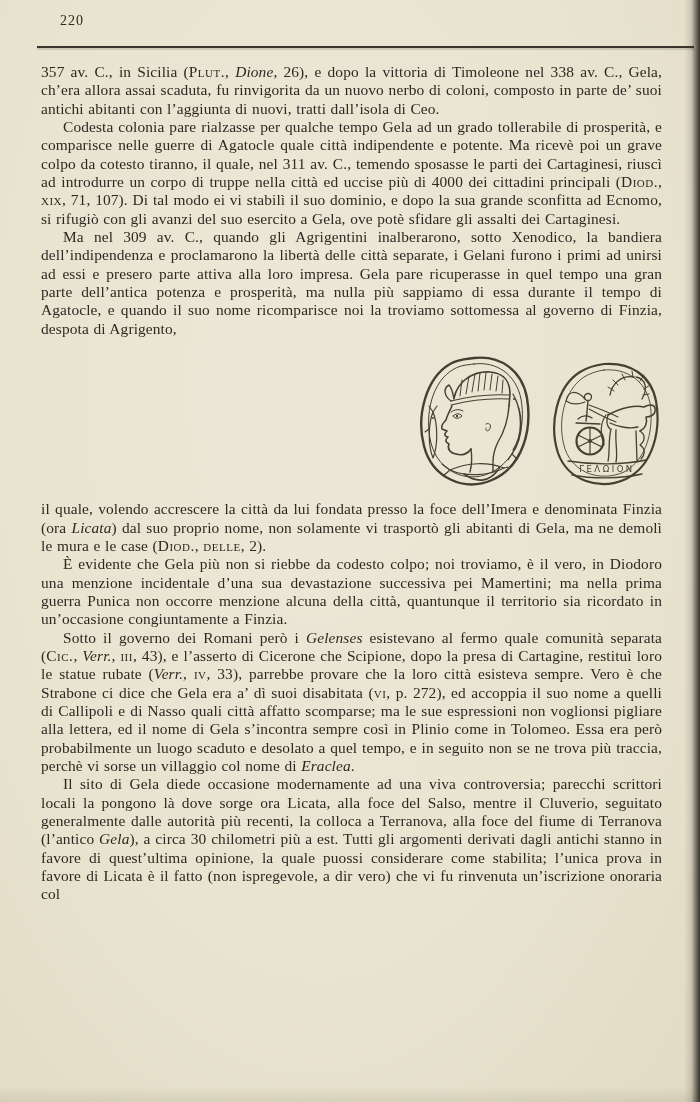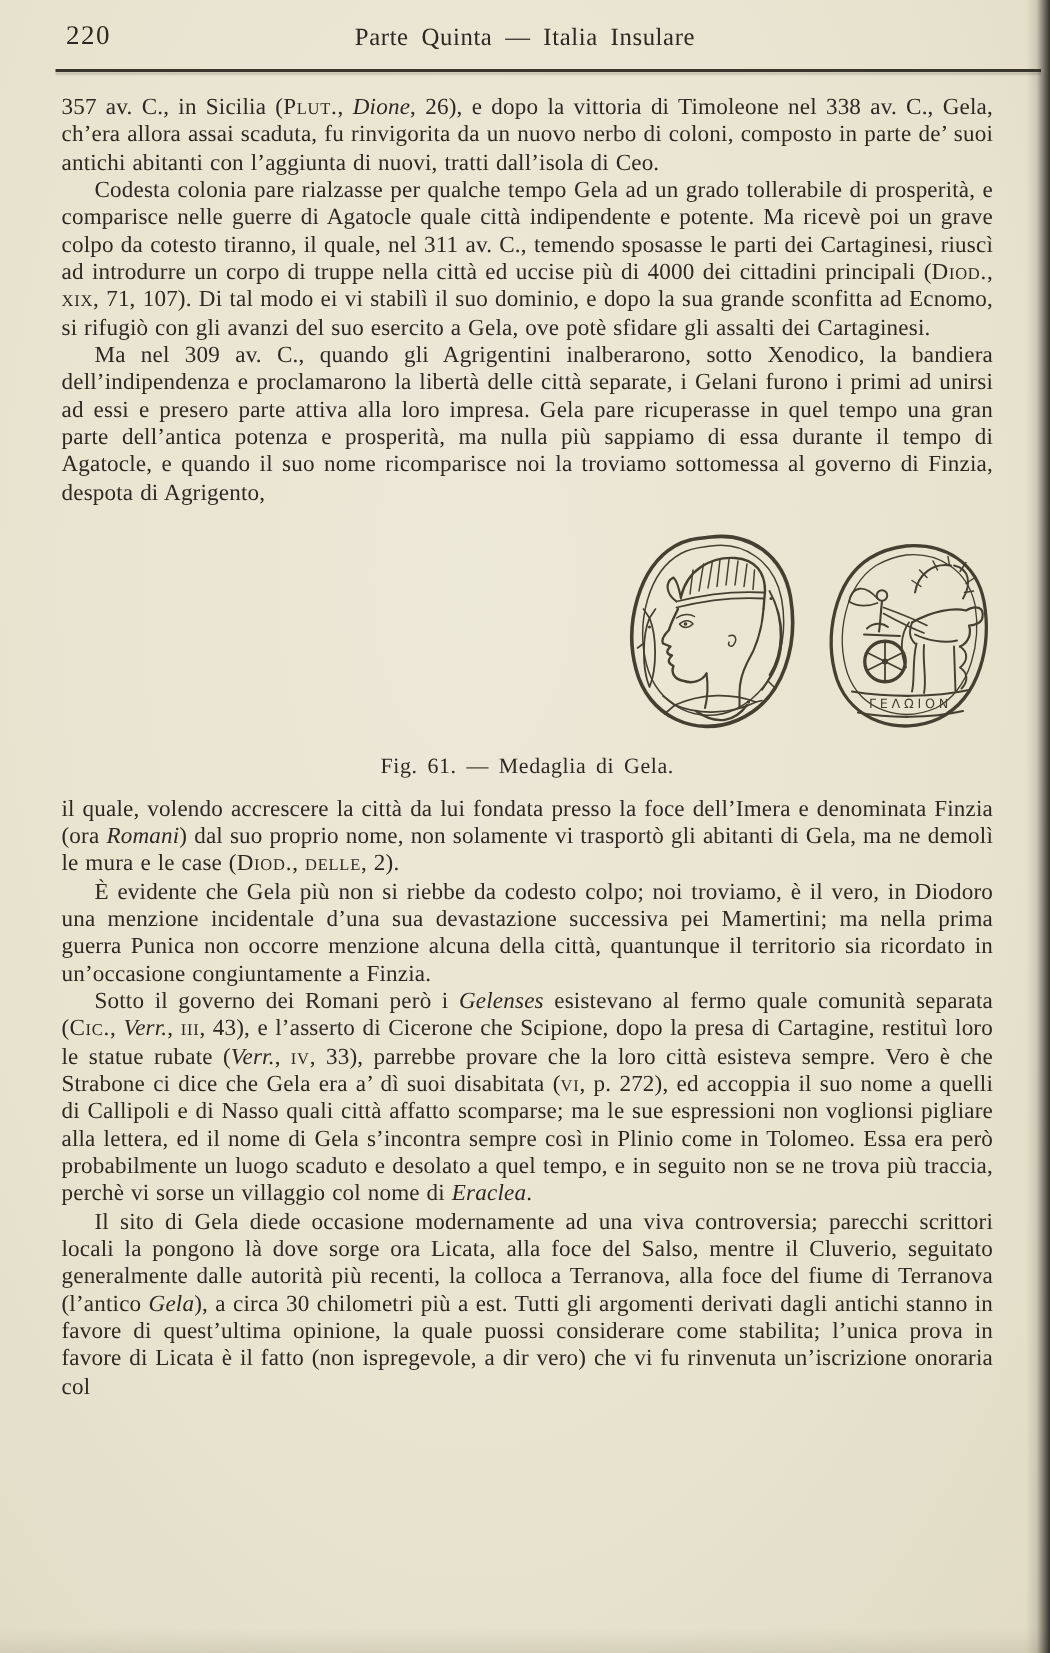"220" .page-number { font-size: 18px -> 14px; left: 44px -> 60px }
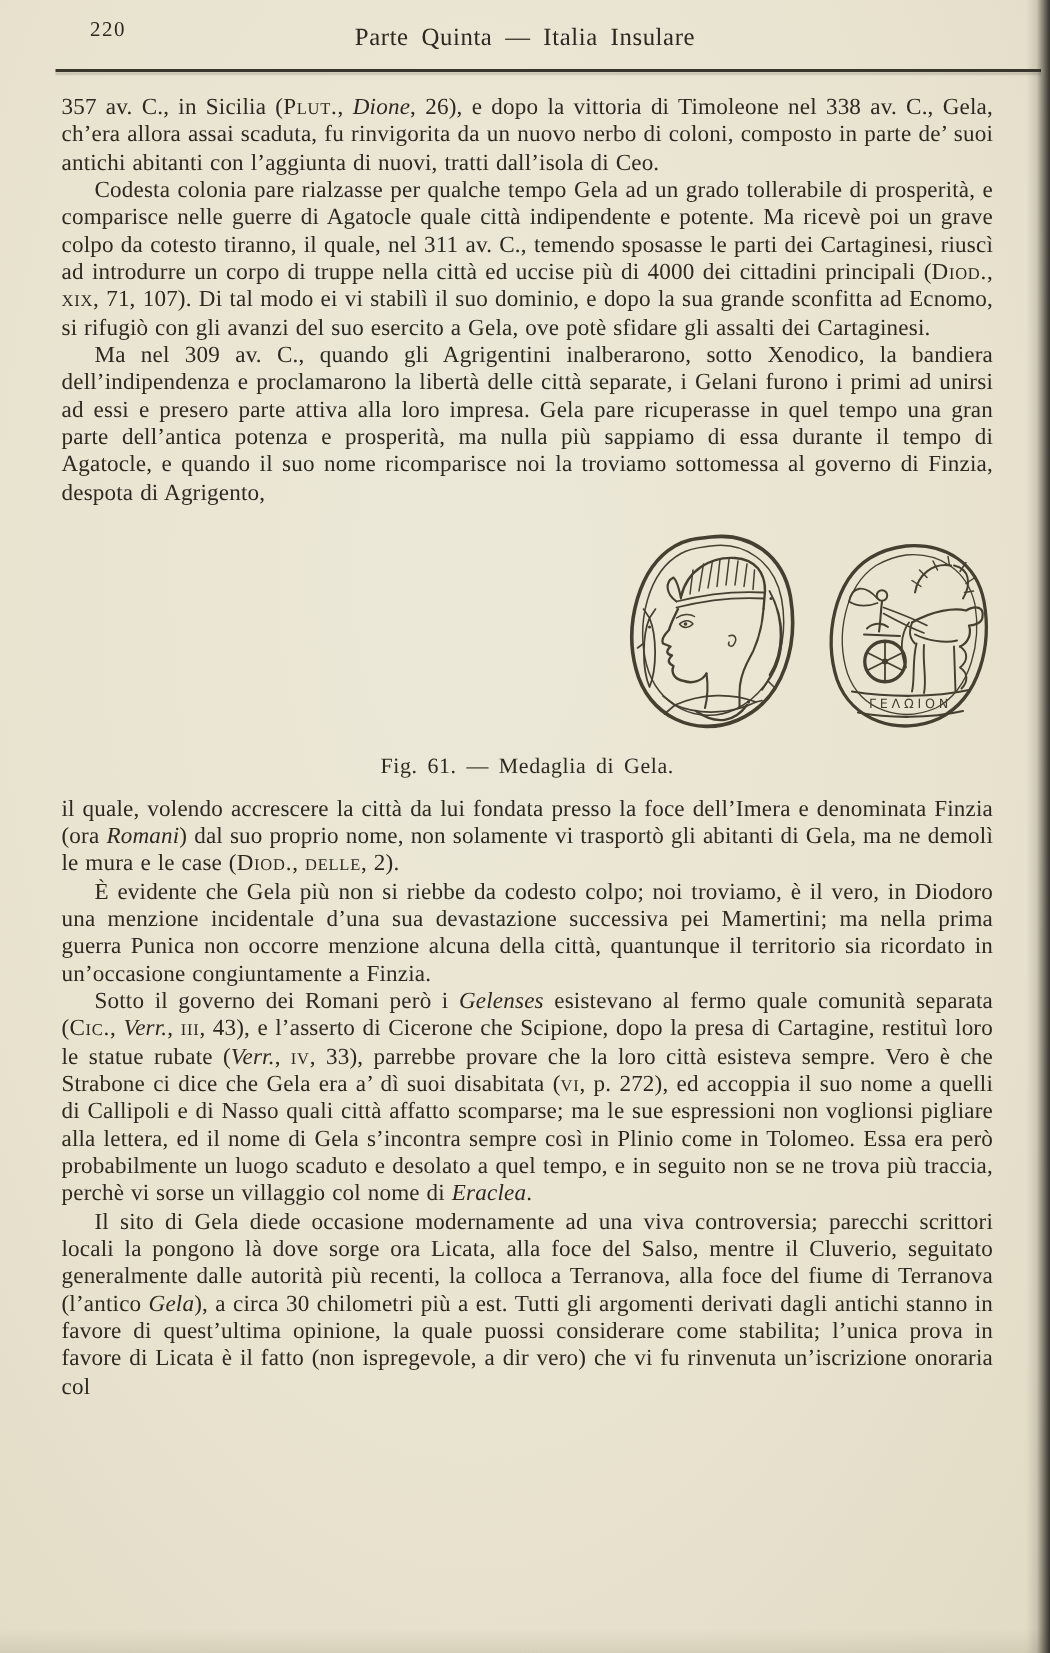"Parte Quinta — Italia Insulare" div.running-title { html: <div>Parte Quinta — Italia Insulare</div> -> none }
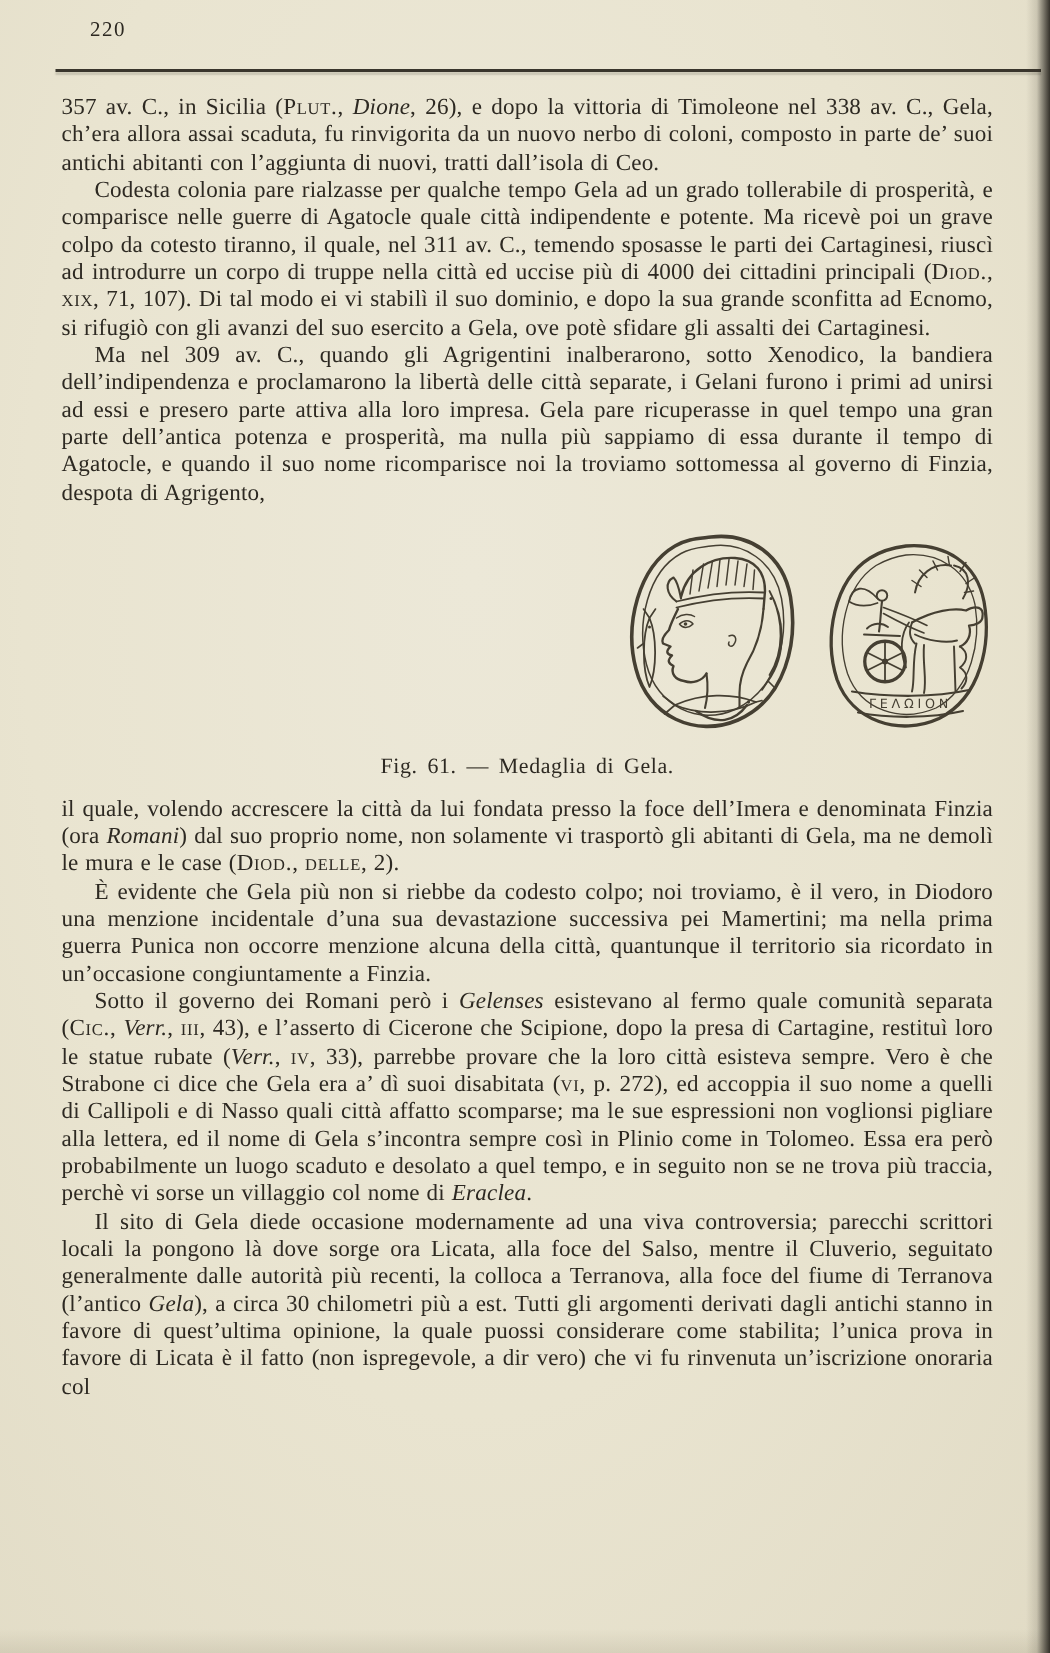"Fig. 61. — Medaglia di" div.figure-caption { html: <div>Fig. 61. — Medaglia di Gela.</div> -> none }
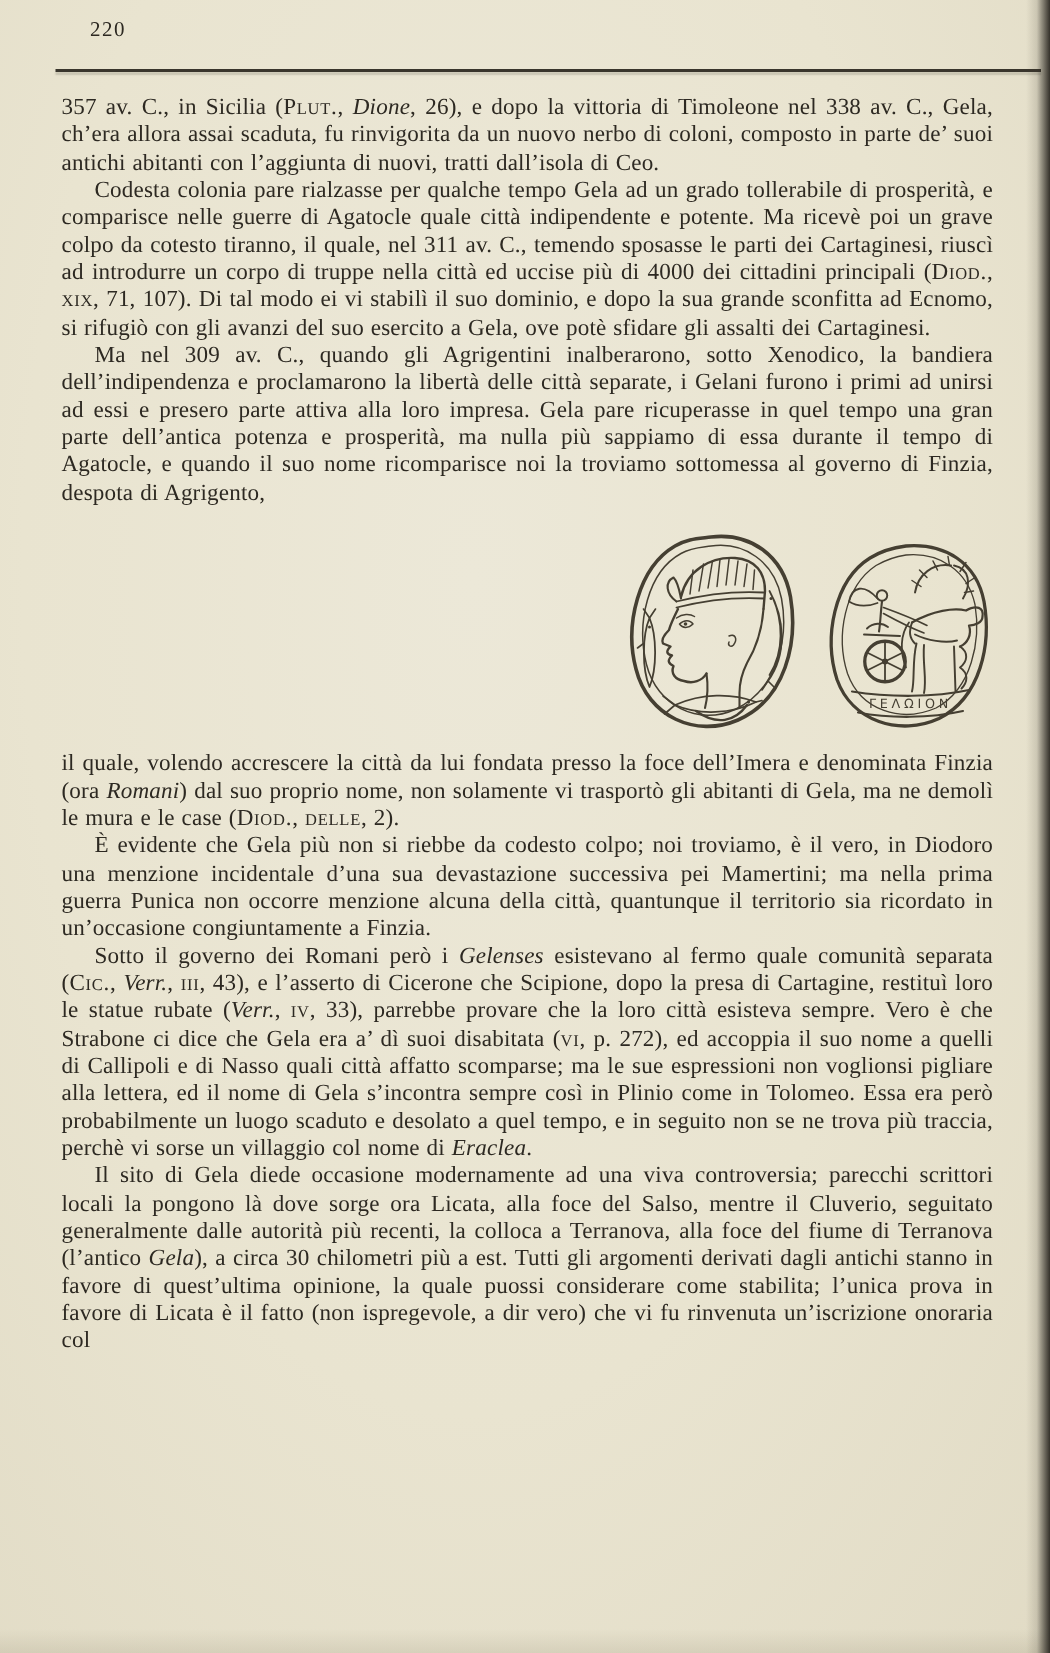"Romani" span.it { text: Romani -> Licata }
